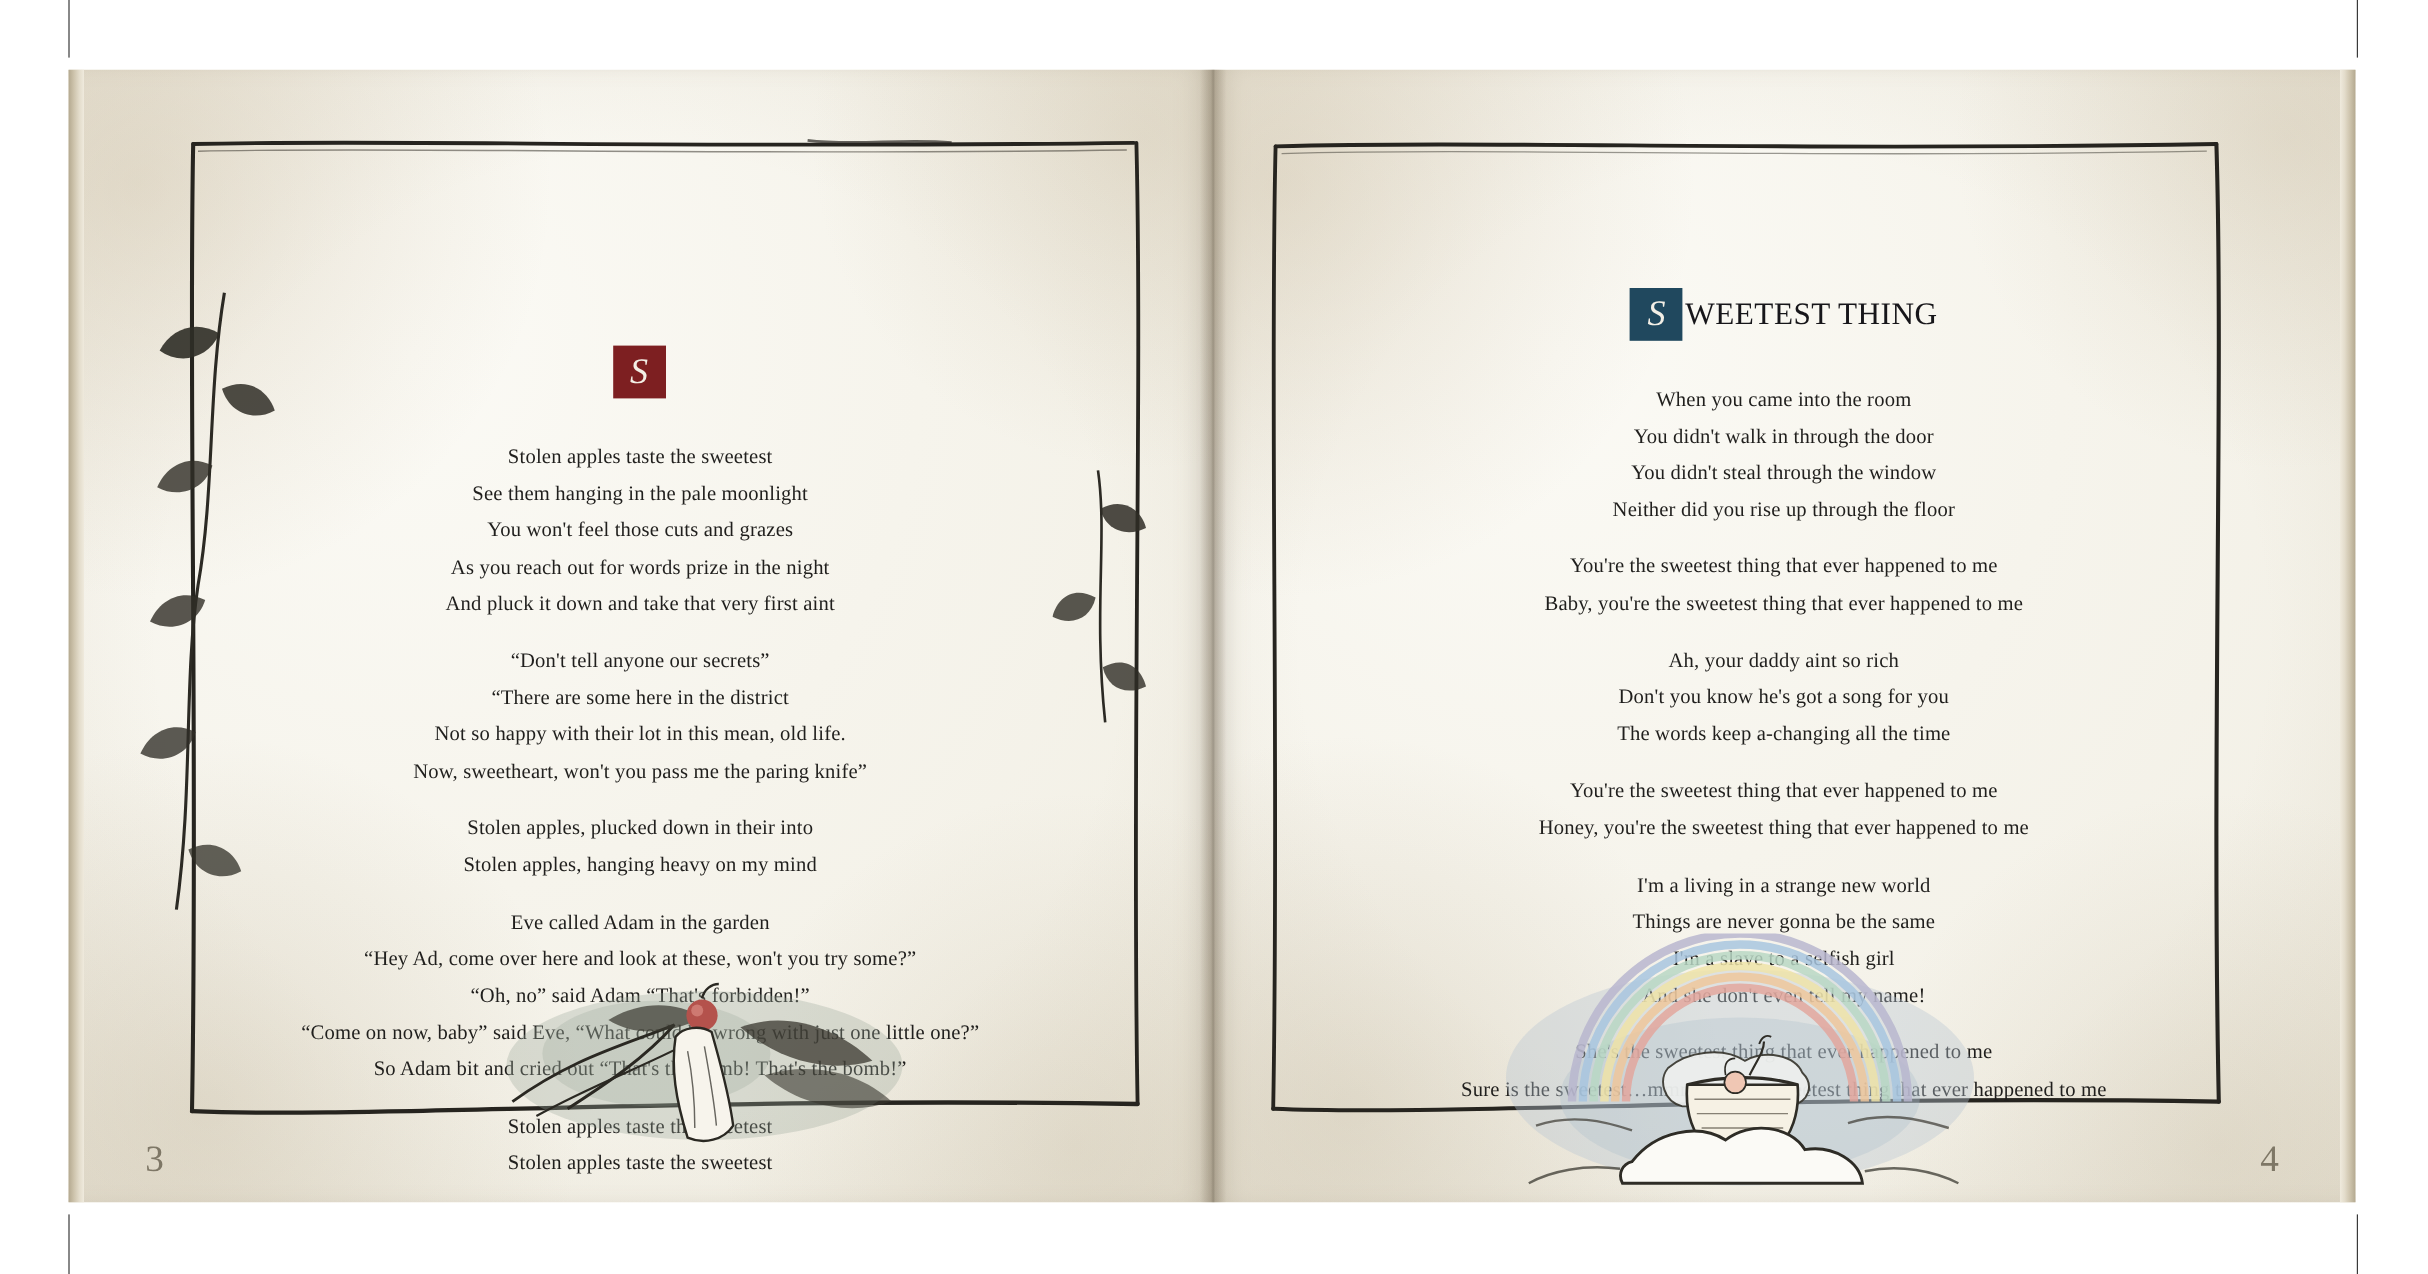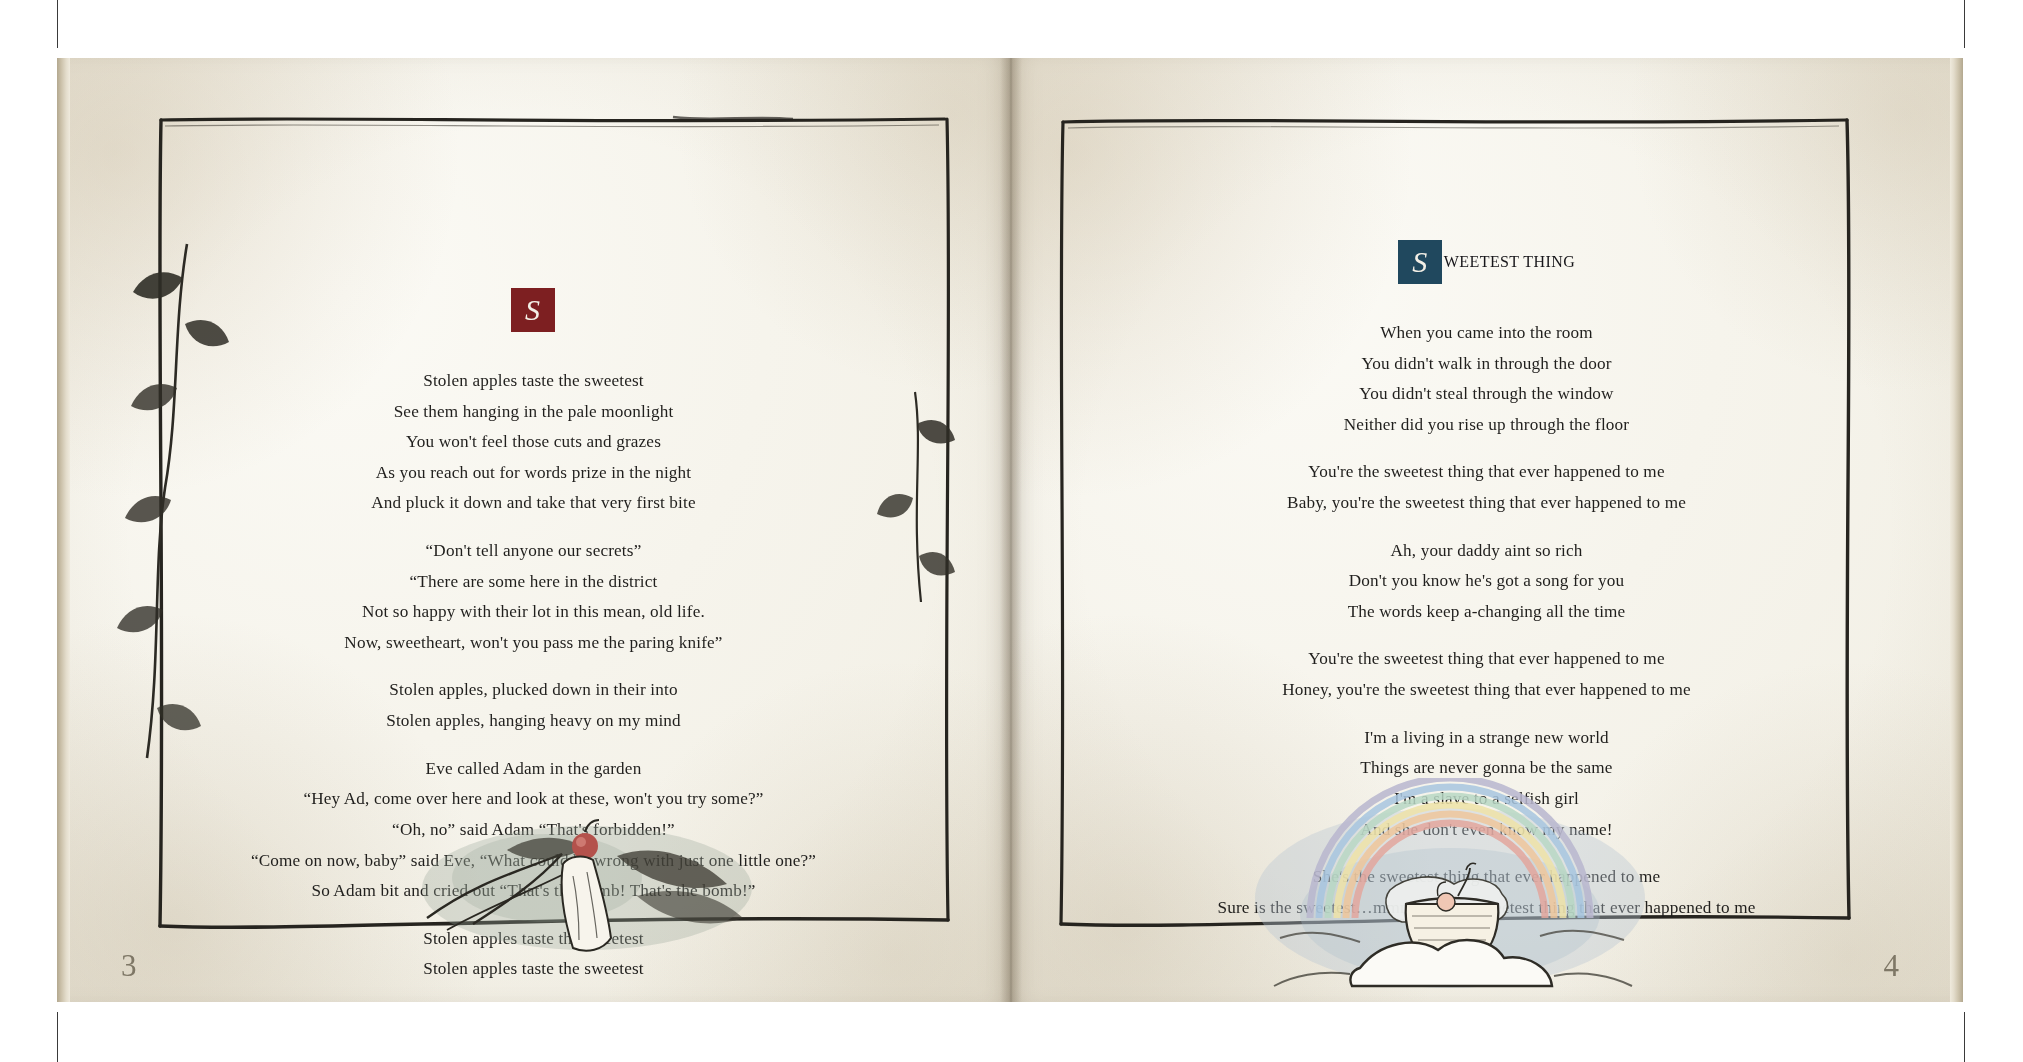"WEETEST THING" .title-text { font-size: 16px -> 26px }
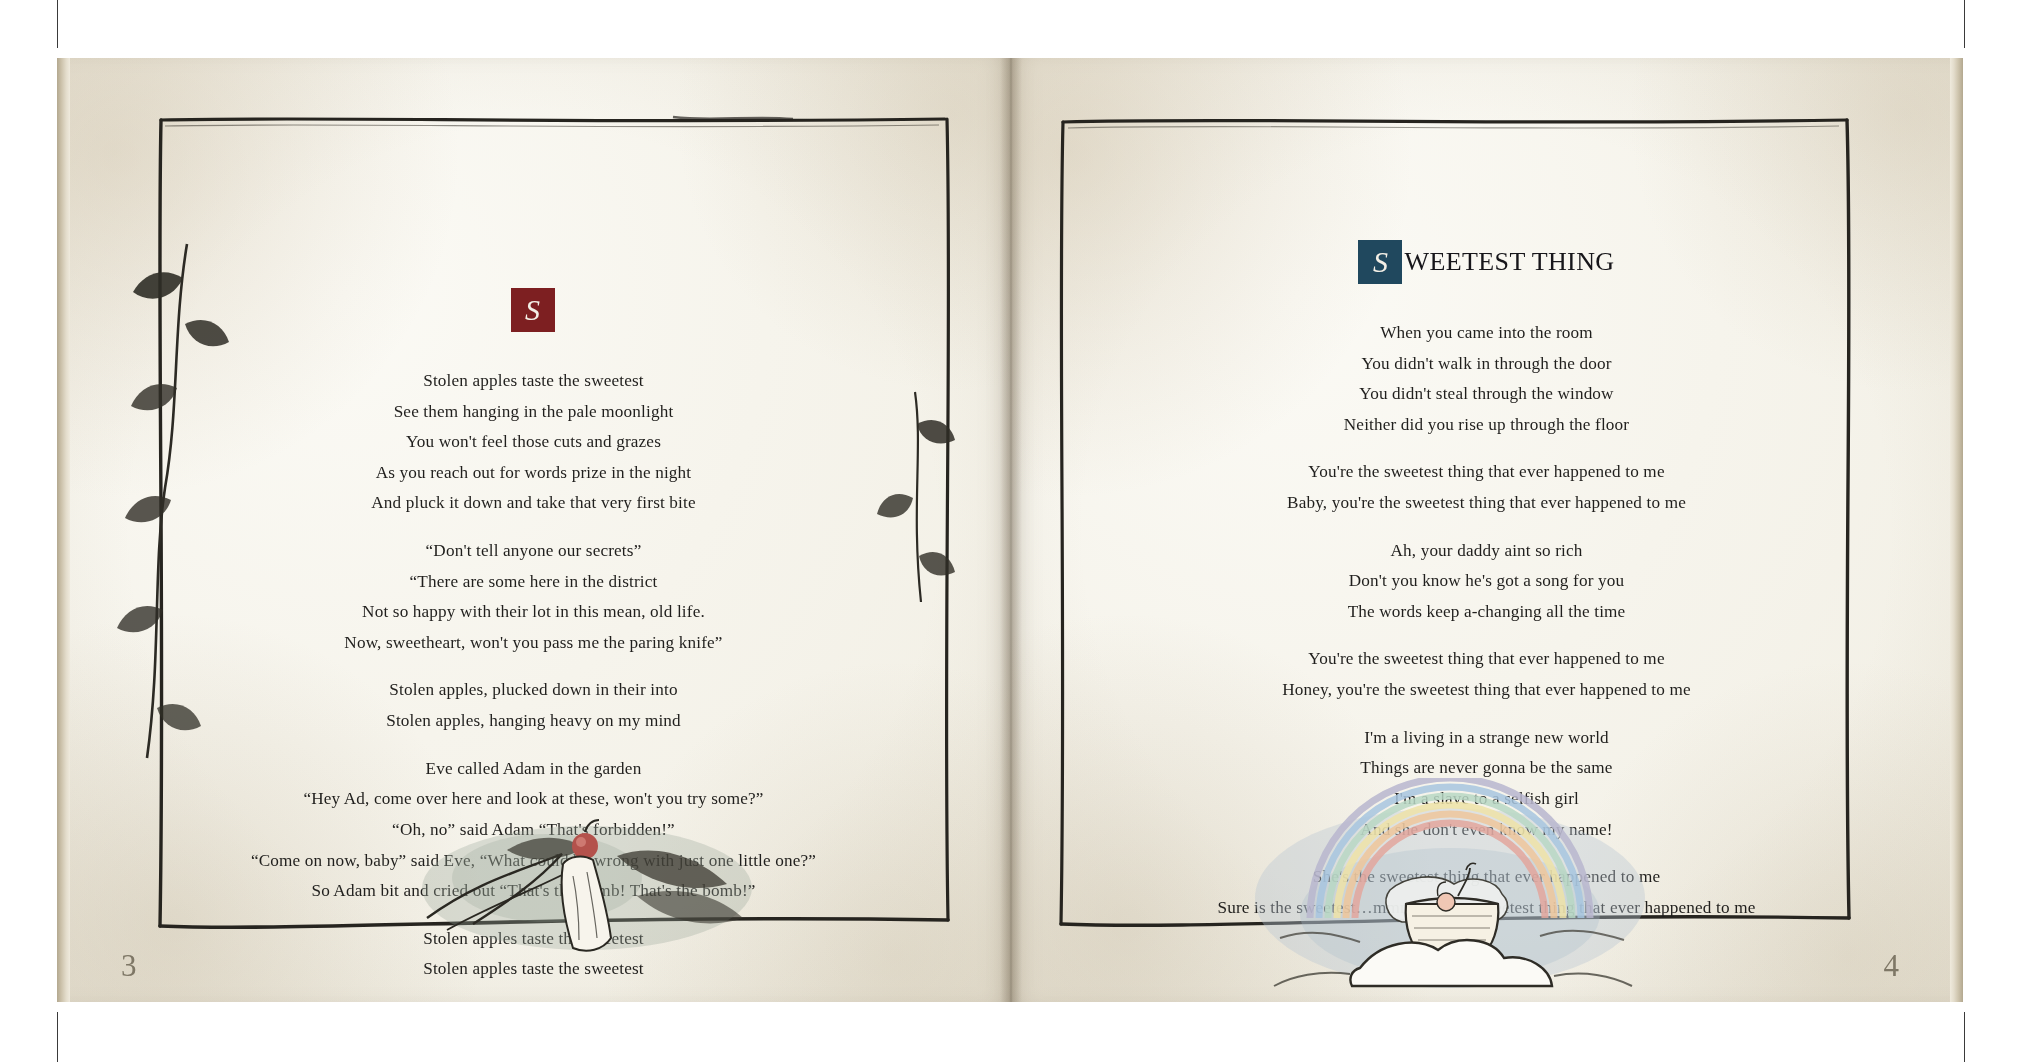"And pluck it down and" span.line { text: bite -> aint }
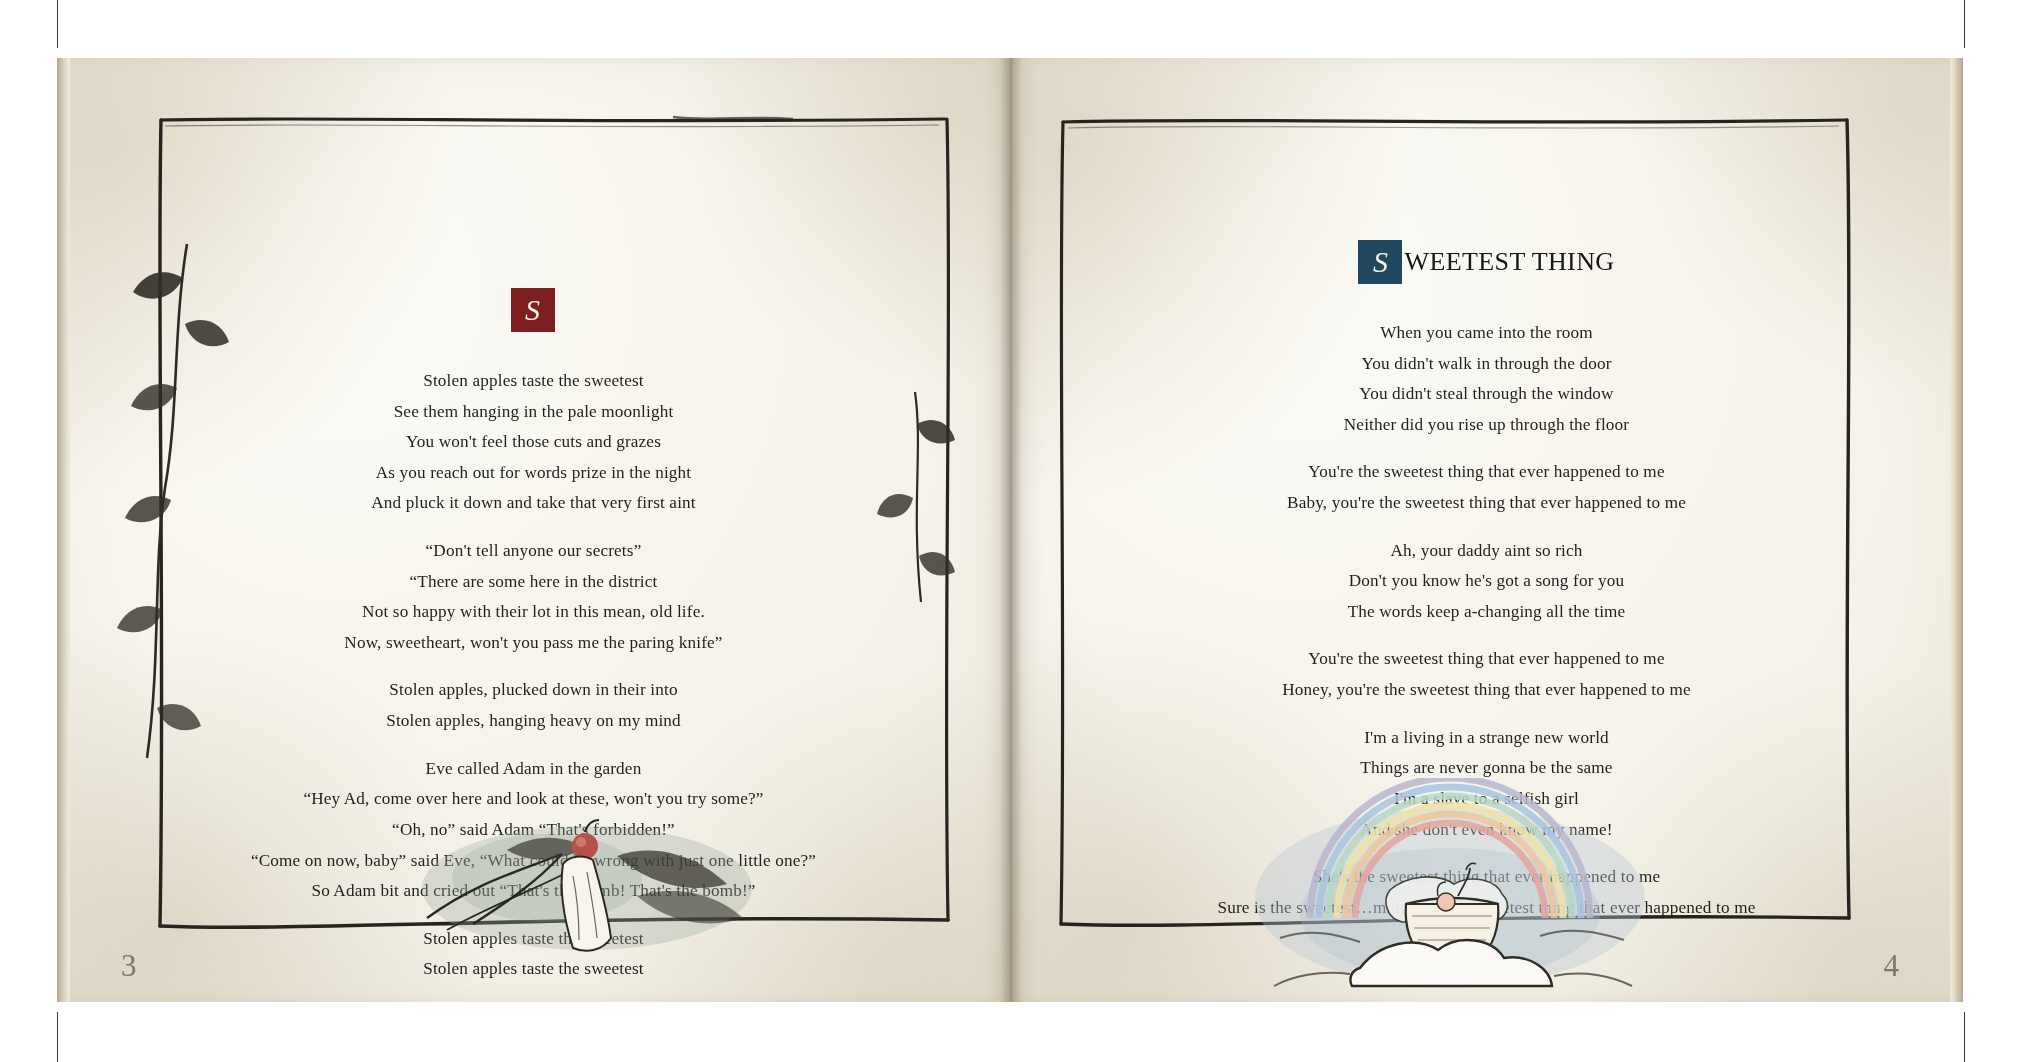"And she don't even know" span.line { text: know -> tell }
